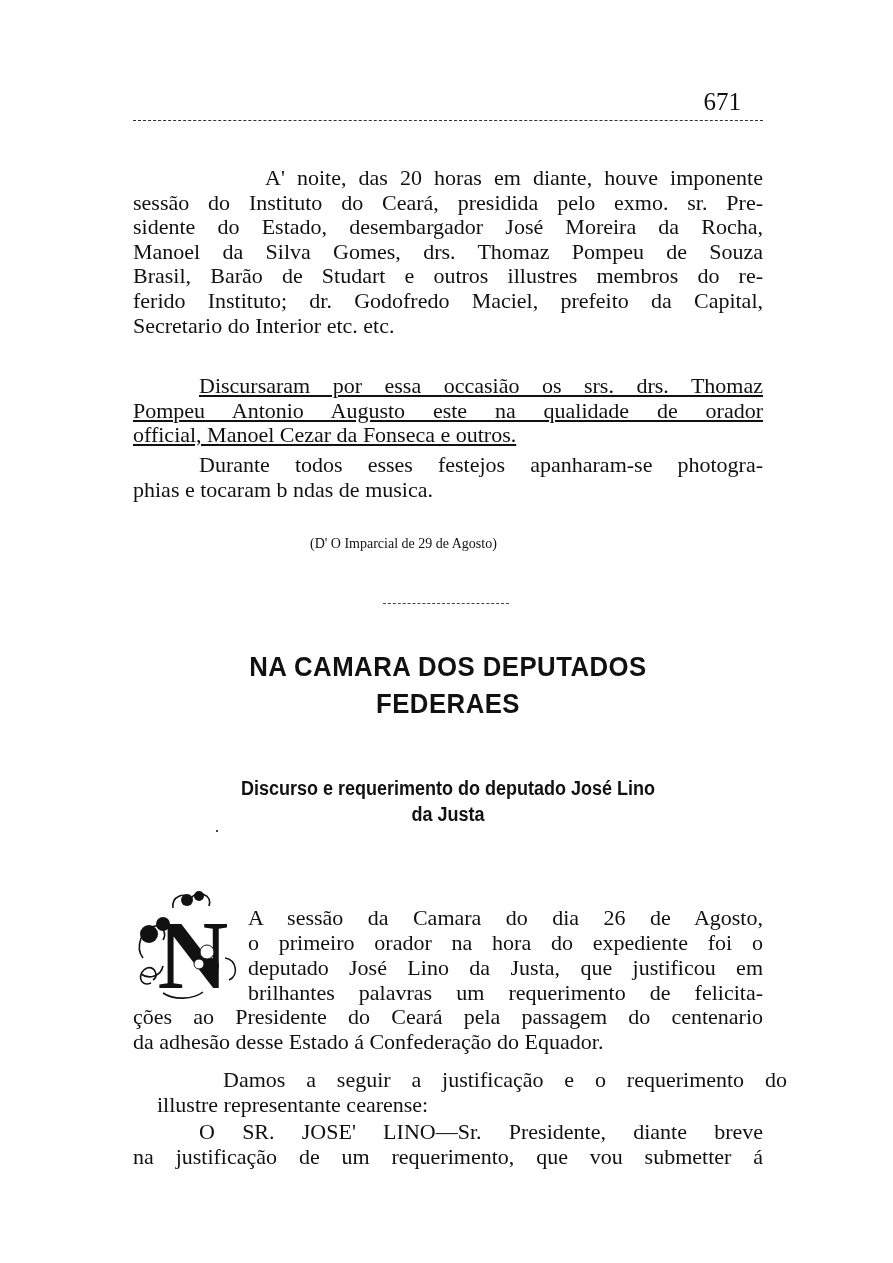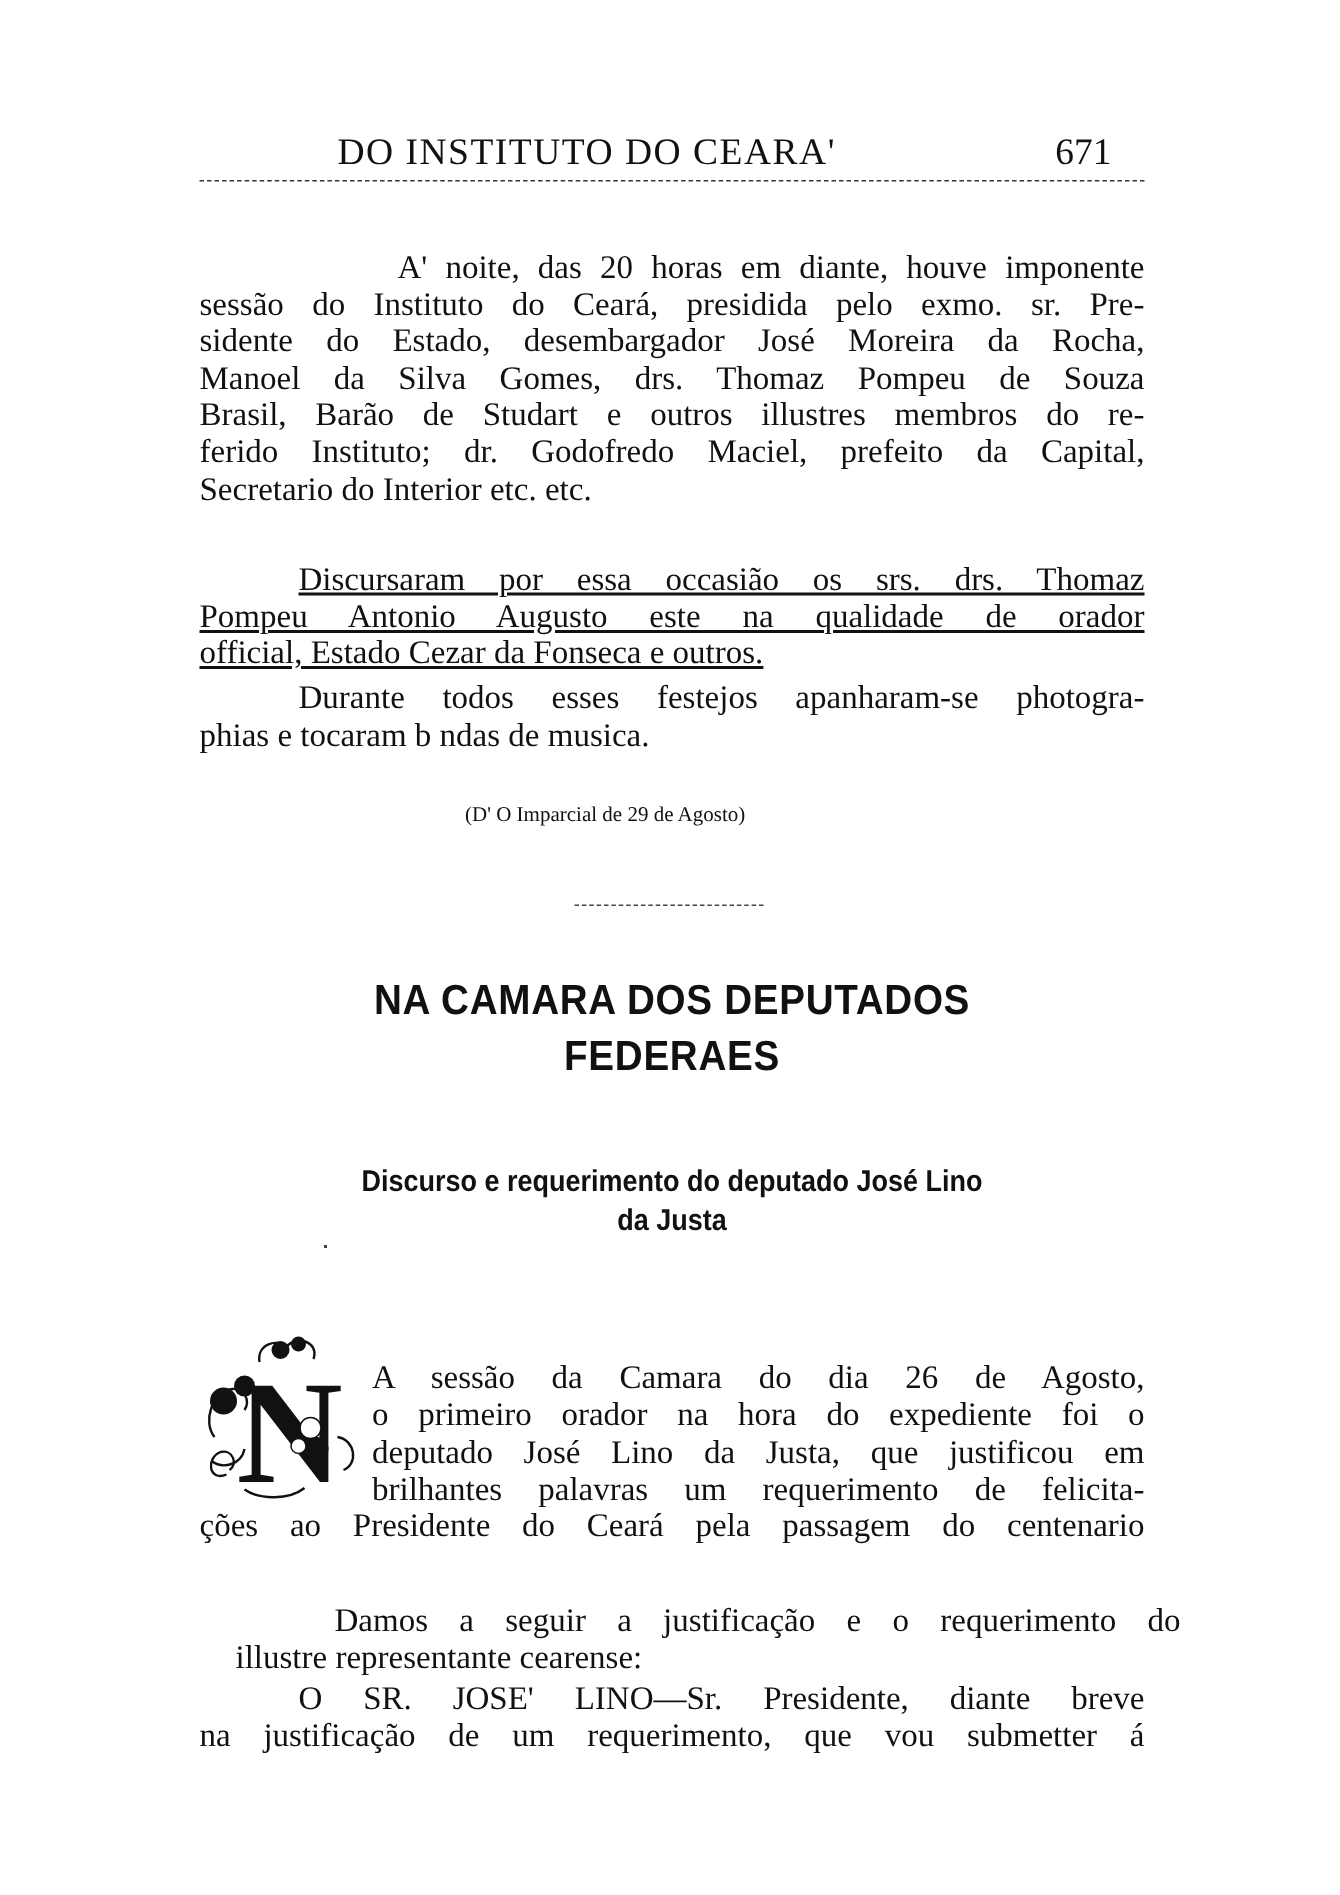"DO INSTITUTO DO CEARA'" span.title { html: <span>DO INSTITUTO DO CEARA'</span> -> none }
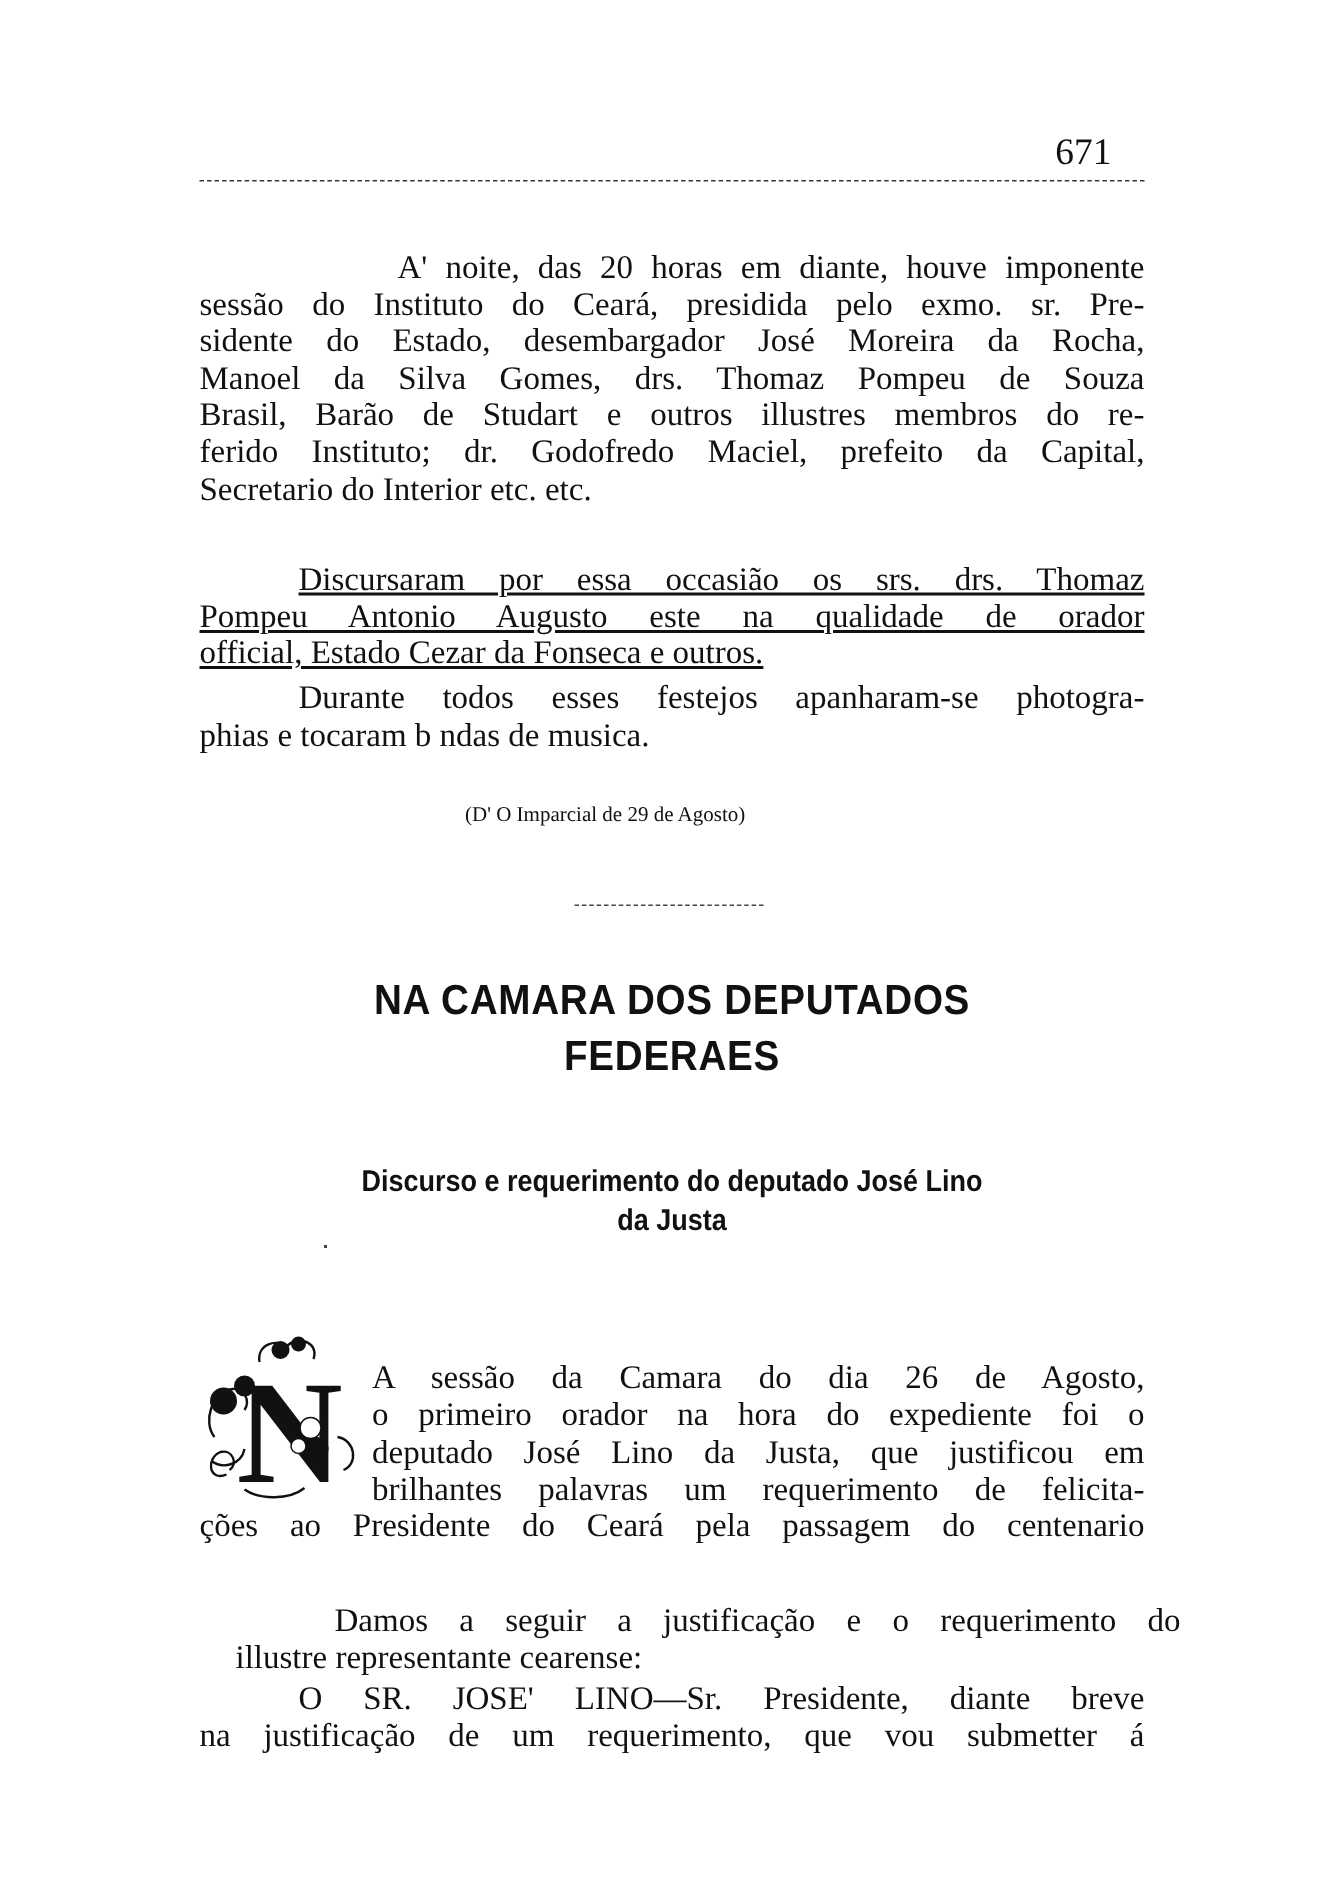"official, Estado Cezar da Fonseca" span.line { text: Estado -> Manoel }
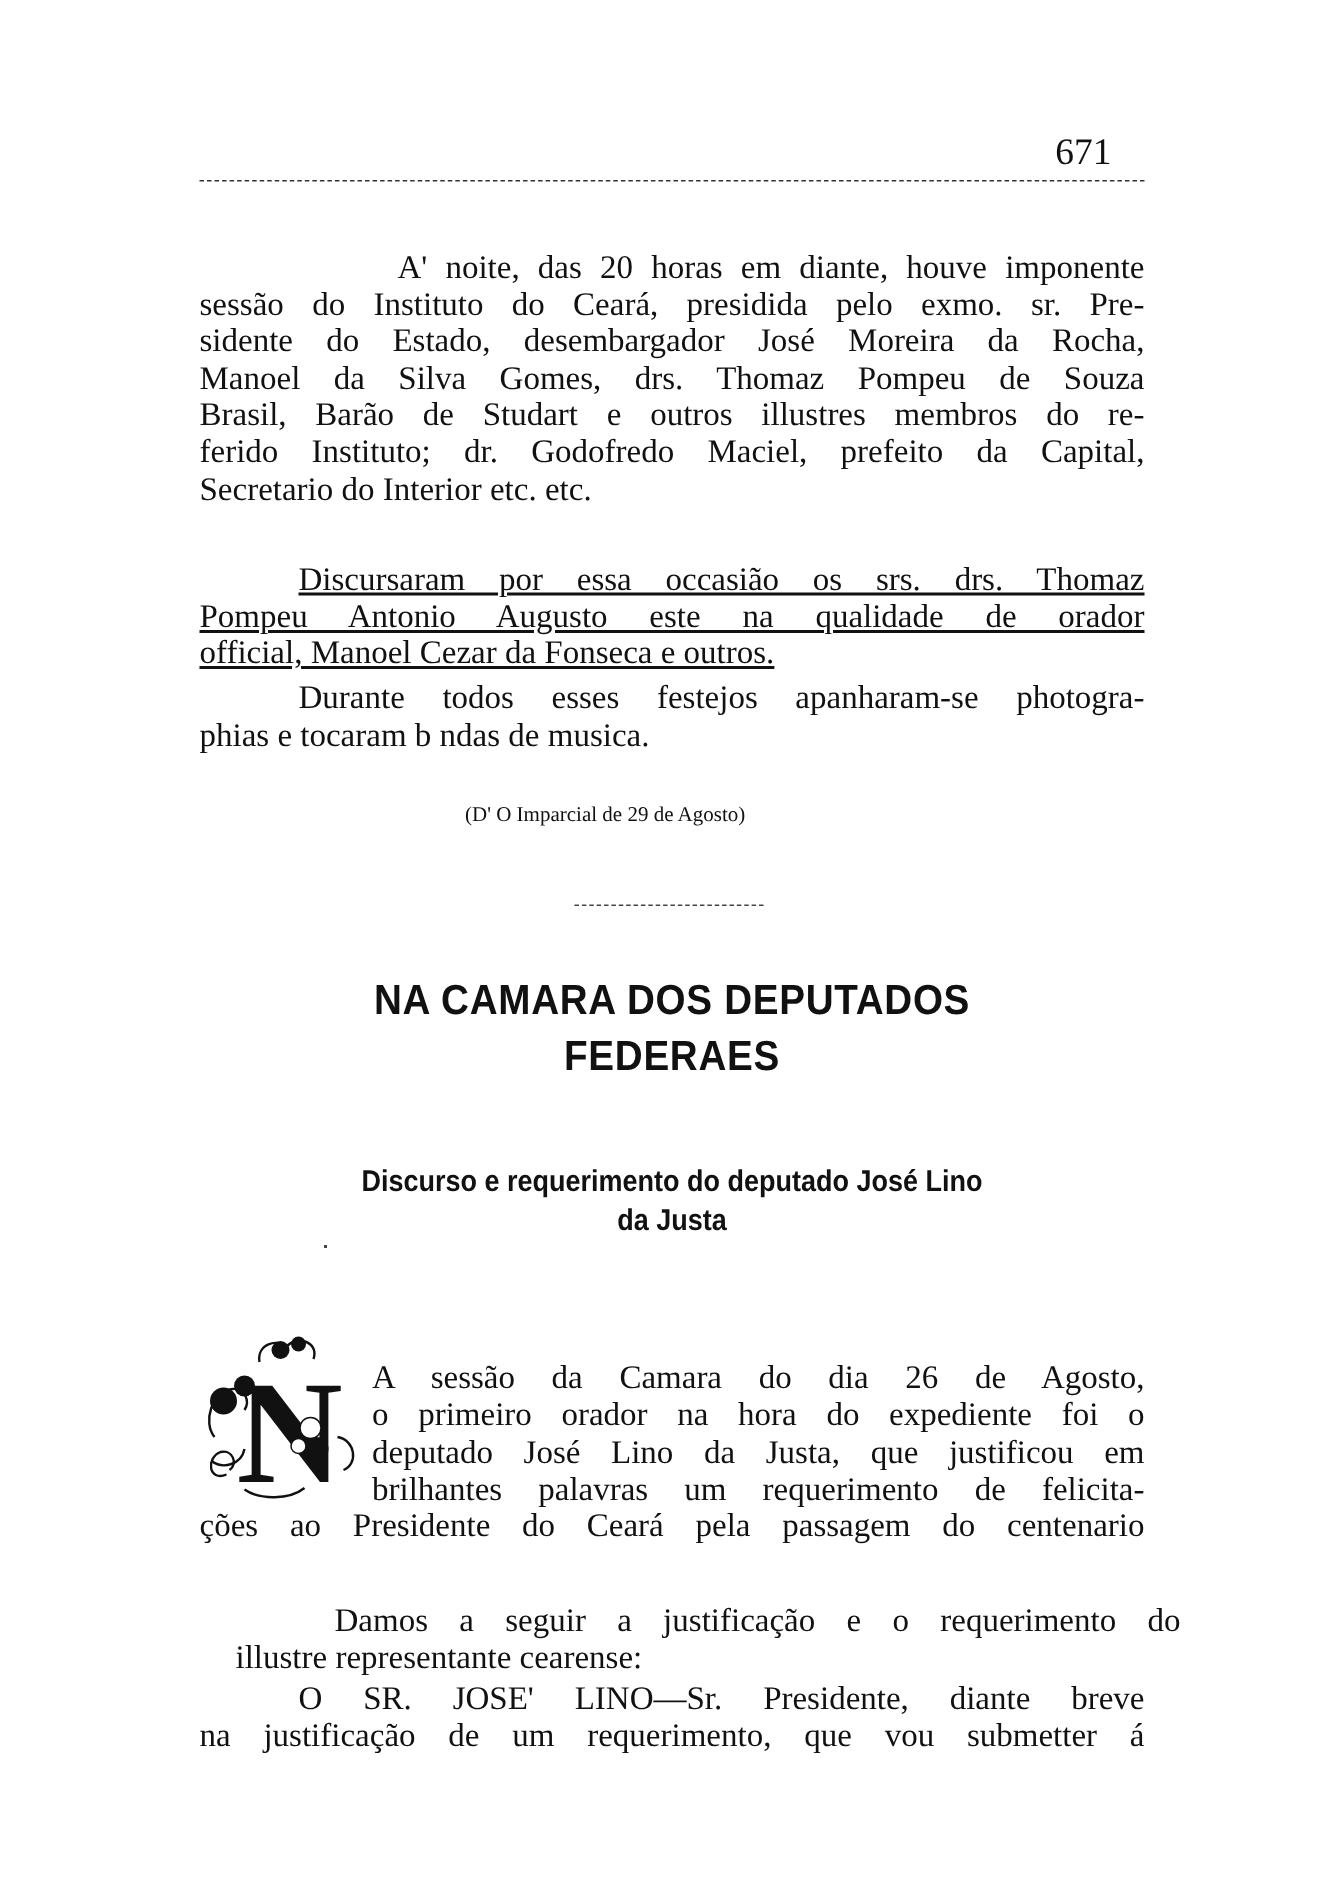"da adhesão desse Estado á" span.line { html: none -> <span>da adhesão desse Estado á Confederação do Equador.</span> }
